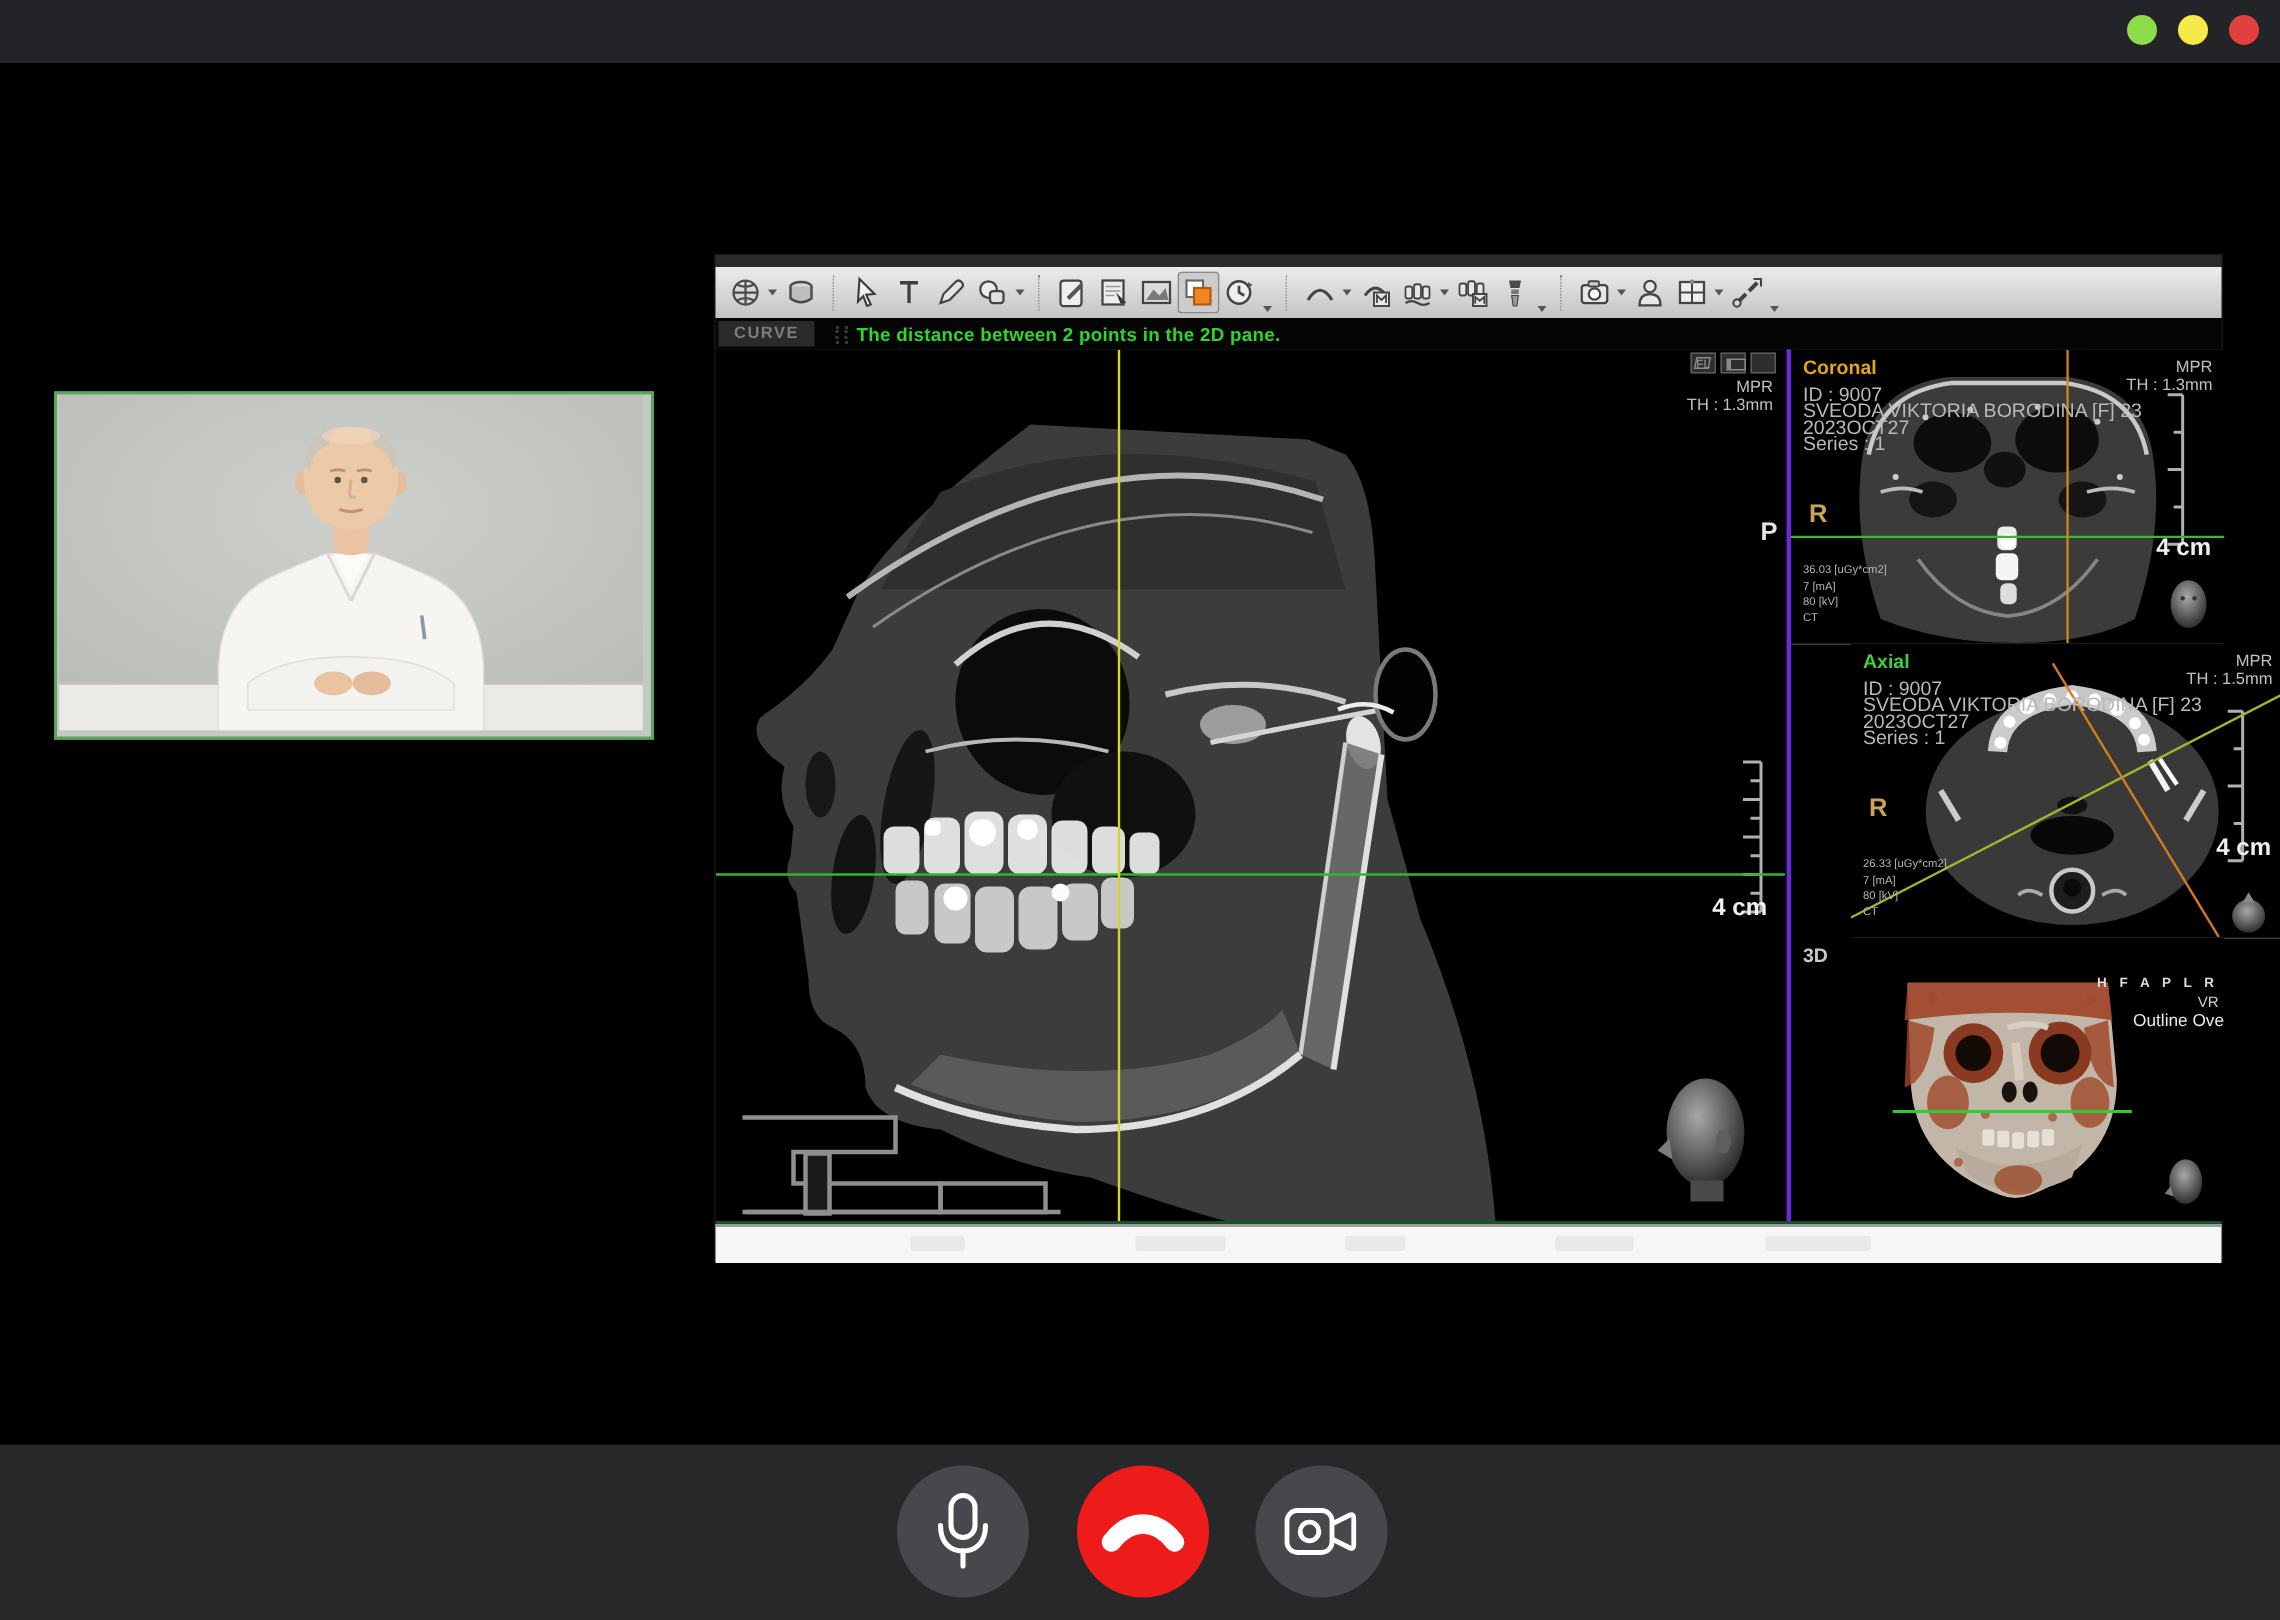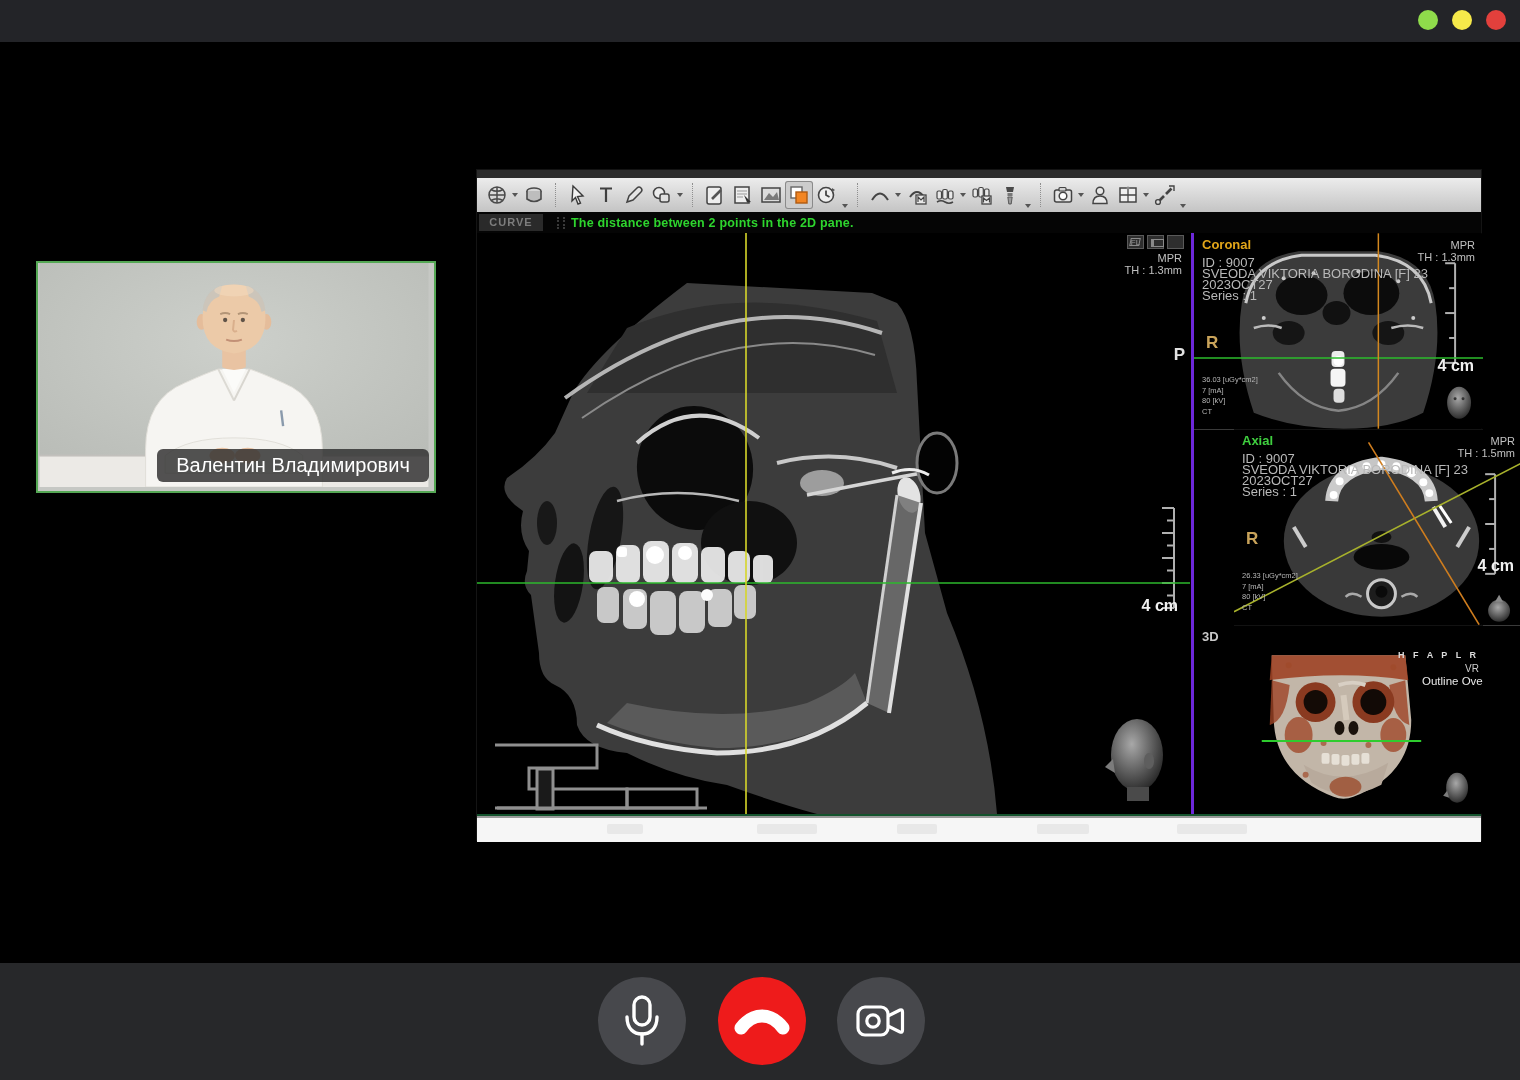"Валентин Владимирович" div.name-label { html: <div>Валентин Владимирович</div> -> none }
